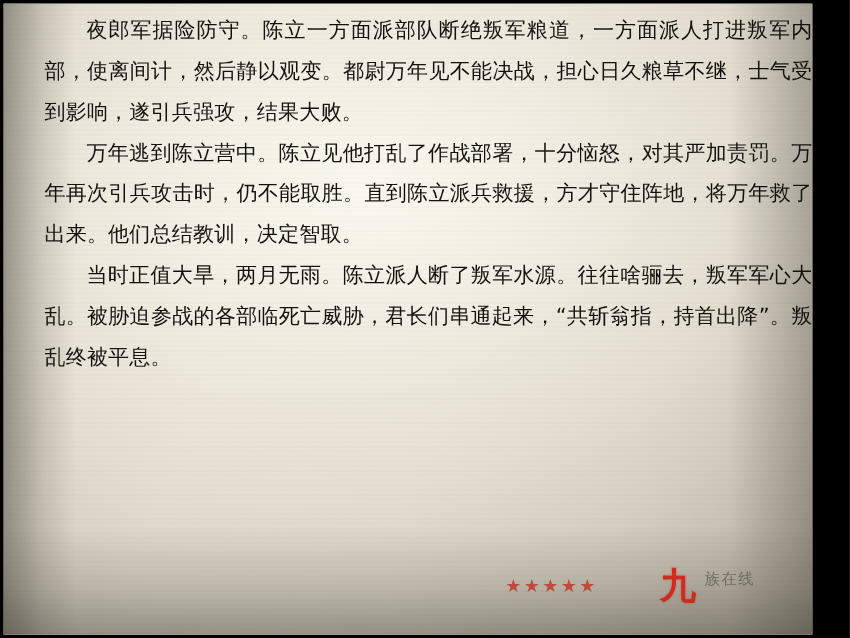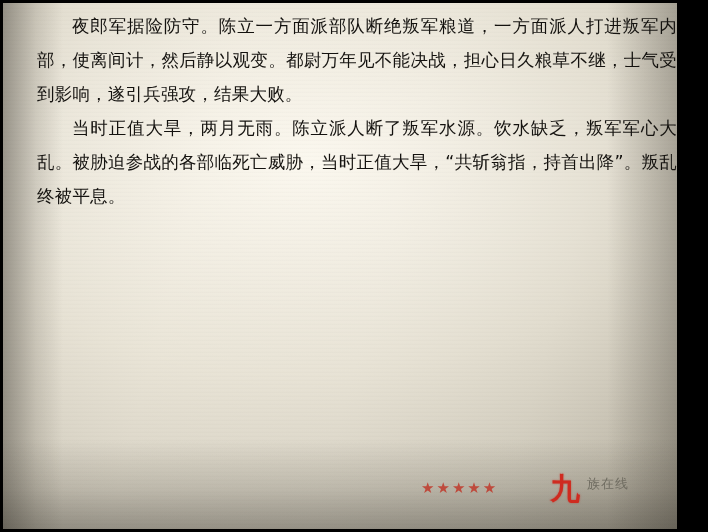"万年逃到陈立营中。陈立见他打乱了作战部署，十分恼怒，对其严加责罚。万年再次引兵攻" p.para { html: none -> <p>万年逃到陈立营中。陈立见他打乱了作战部署，十分恼怒，对其严加责罚。万年再次引兵攻击时，仍不能取胜。直到陈立派兵救援，方才守住阵地，将万年救了出来。他们总结教训，决定智取。</p> }
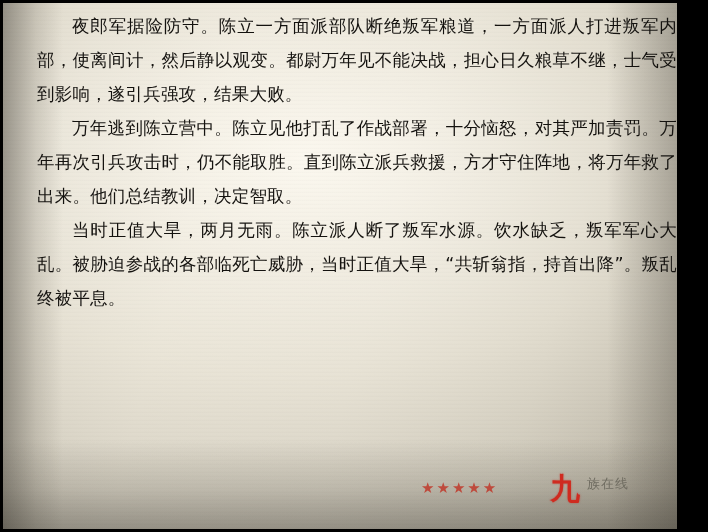"当时正值大旱，两月无雨。陈立派人断了叛军水源。饮水缺乏，叛军军心大乱。被胁迫参战" p.para { text: 饮水缺乏，叛军军心大乱。被胁迫参战的各部临死亡威胁，当时正值大旱 -> 往往啥骊去，叛军军心大乱。被胁迫参战的各部临死亡威胁，君长们串通起来 }
